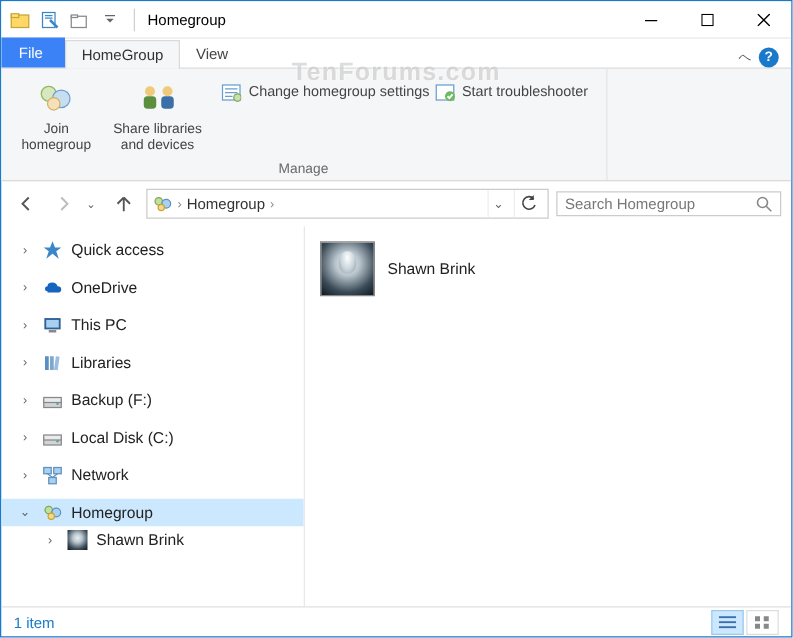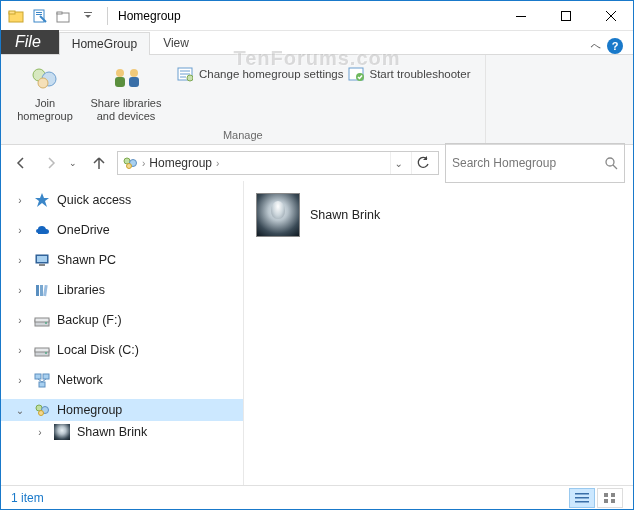"File" .tabstrip .file-tab { background: #404040 -> #3b82f6; font-size: 16px -> 12px; font-style: italic -> none }
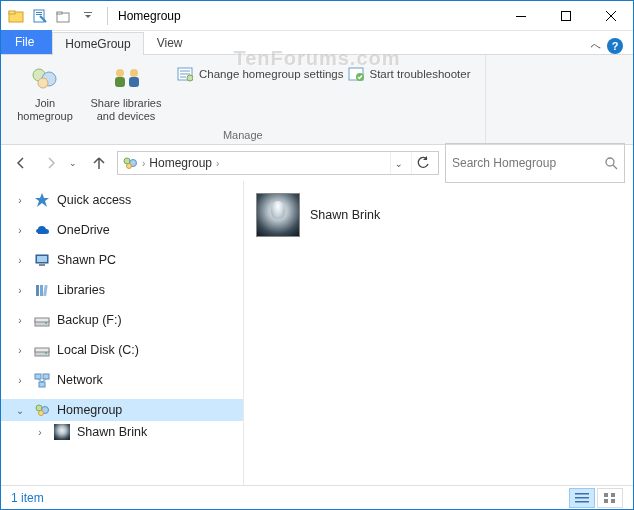"Search Homegroup" .navrow .search { height: 40px -> 20px }
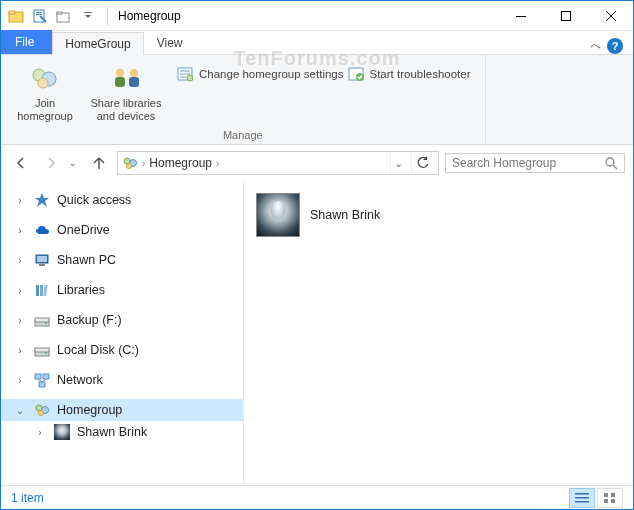"Shawn PC" span { text: Shawn -> This }
